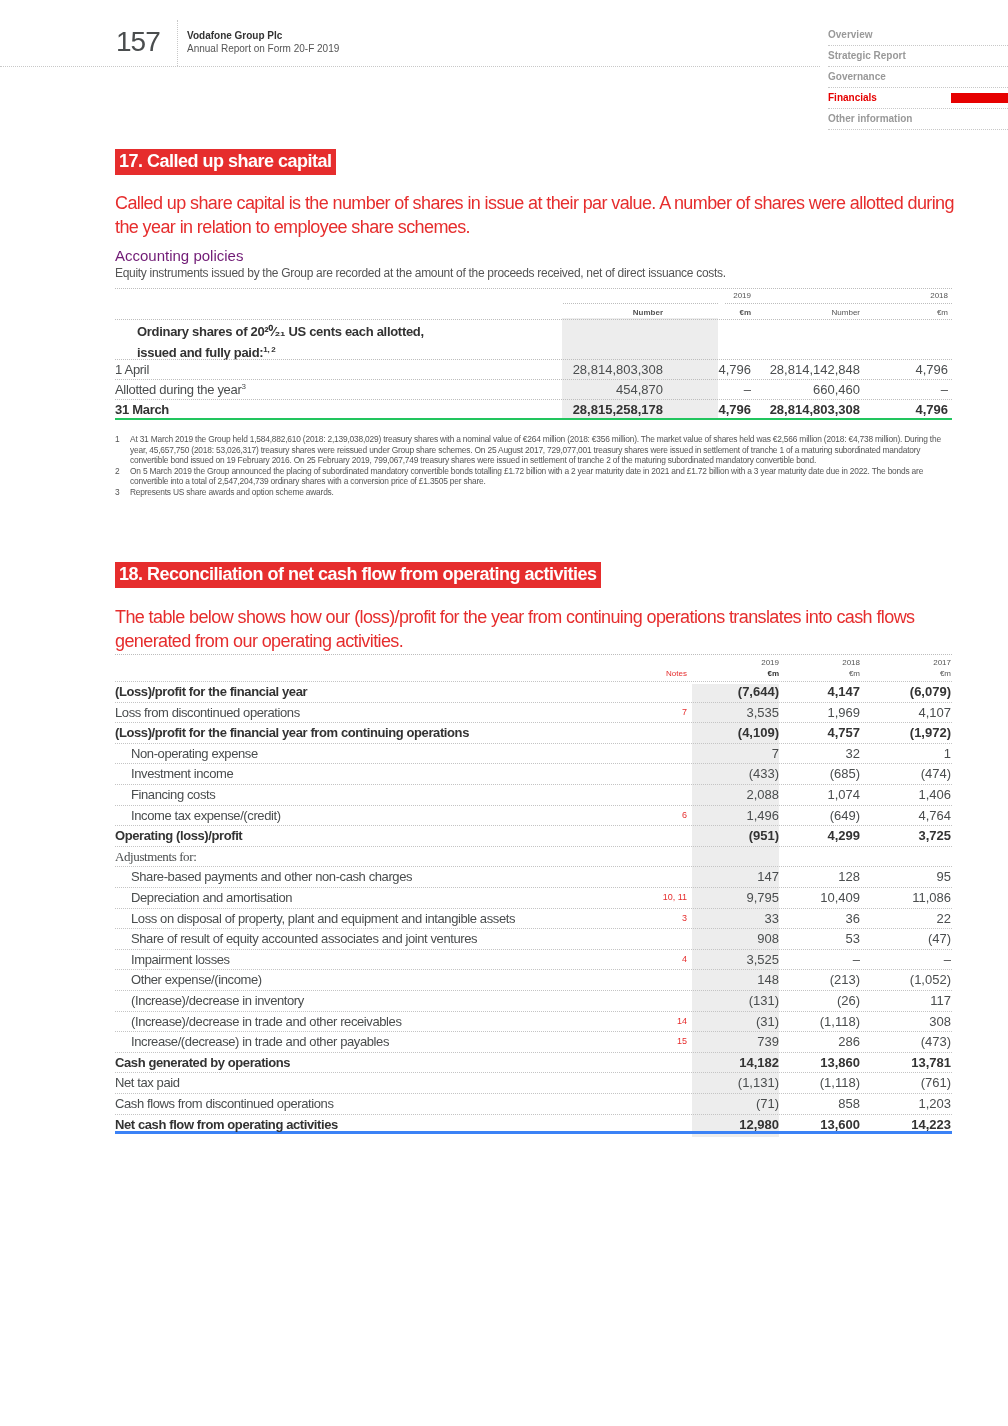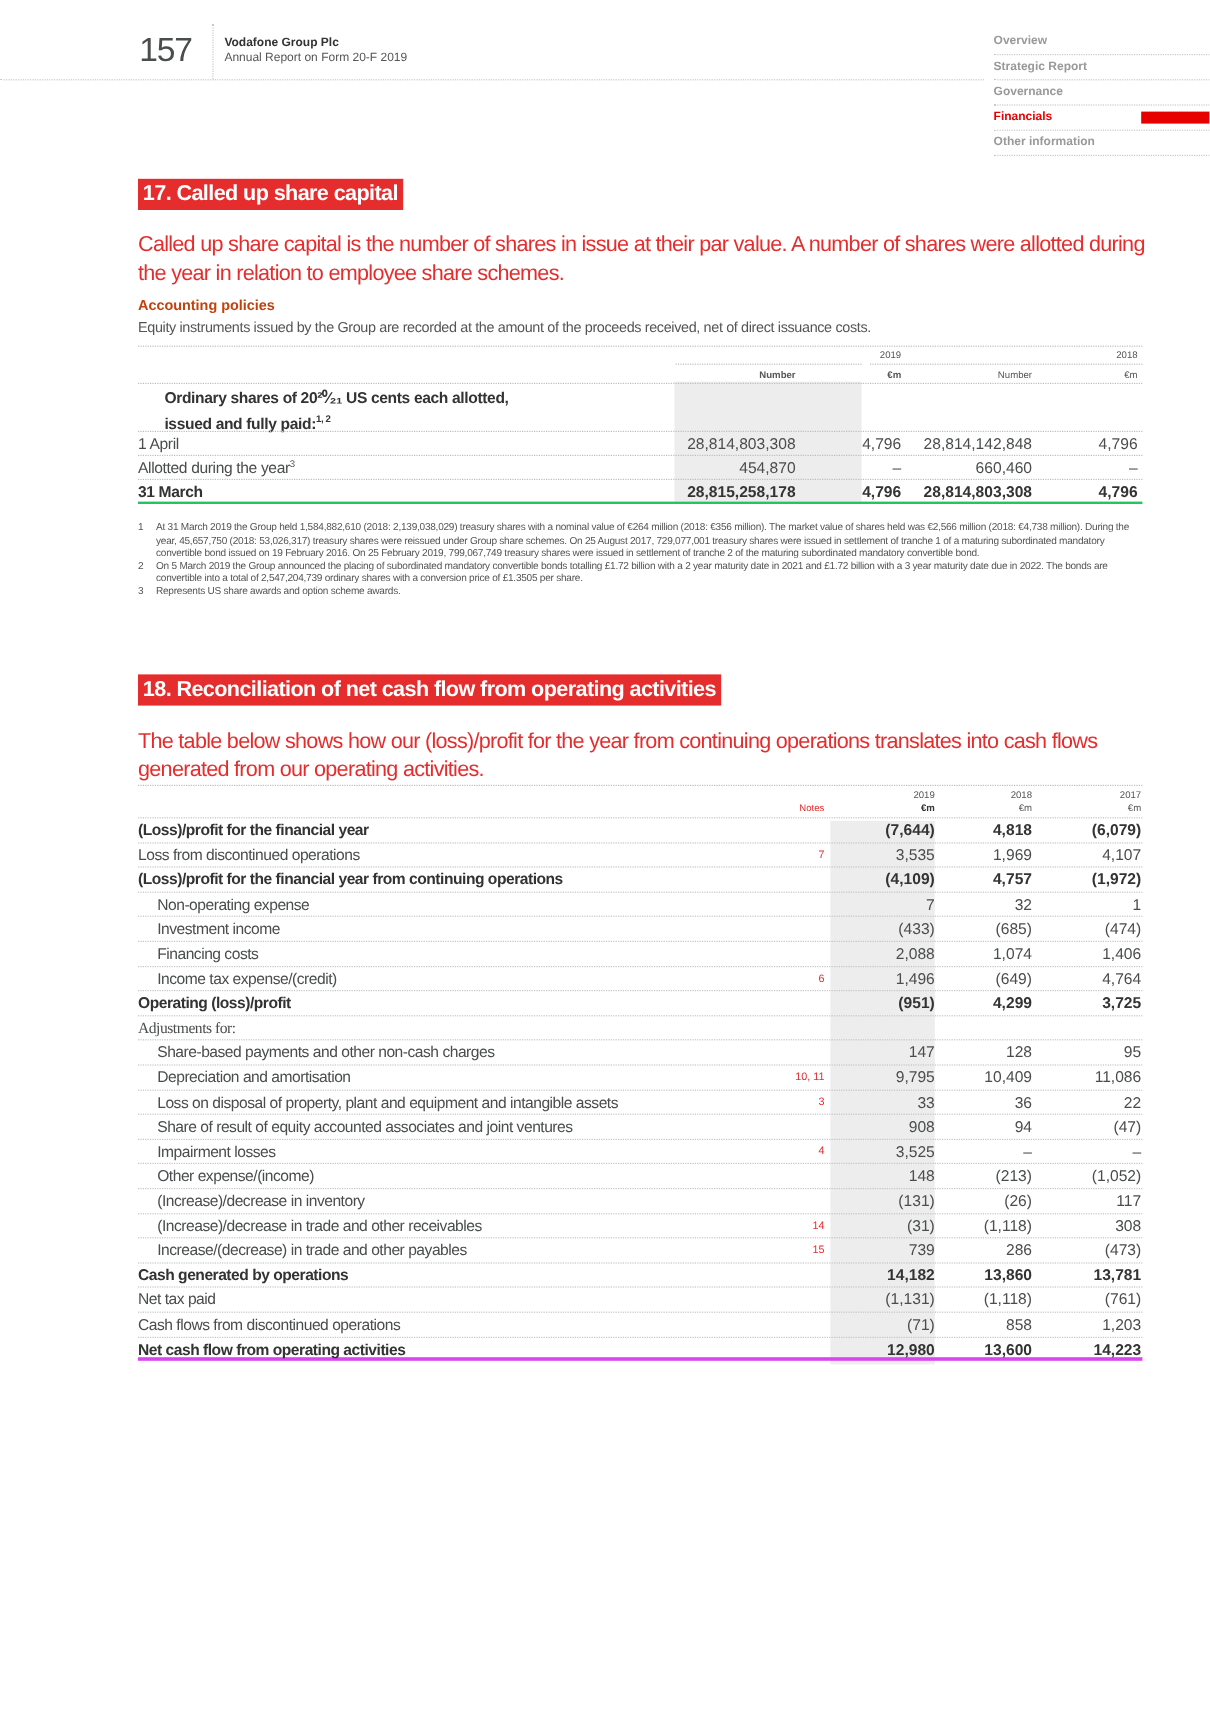"Accounting policies" .subhead { color: #c2410c -> #701a75; font-size: 12px -> 15px; font-weight: bold -> normal }
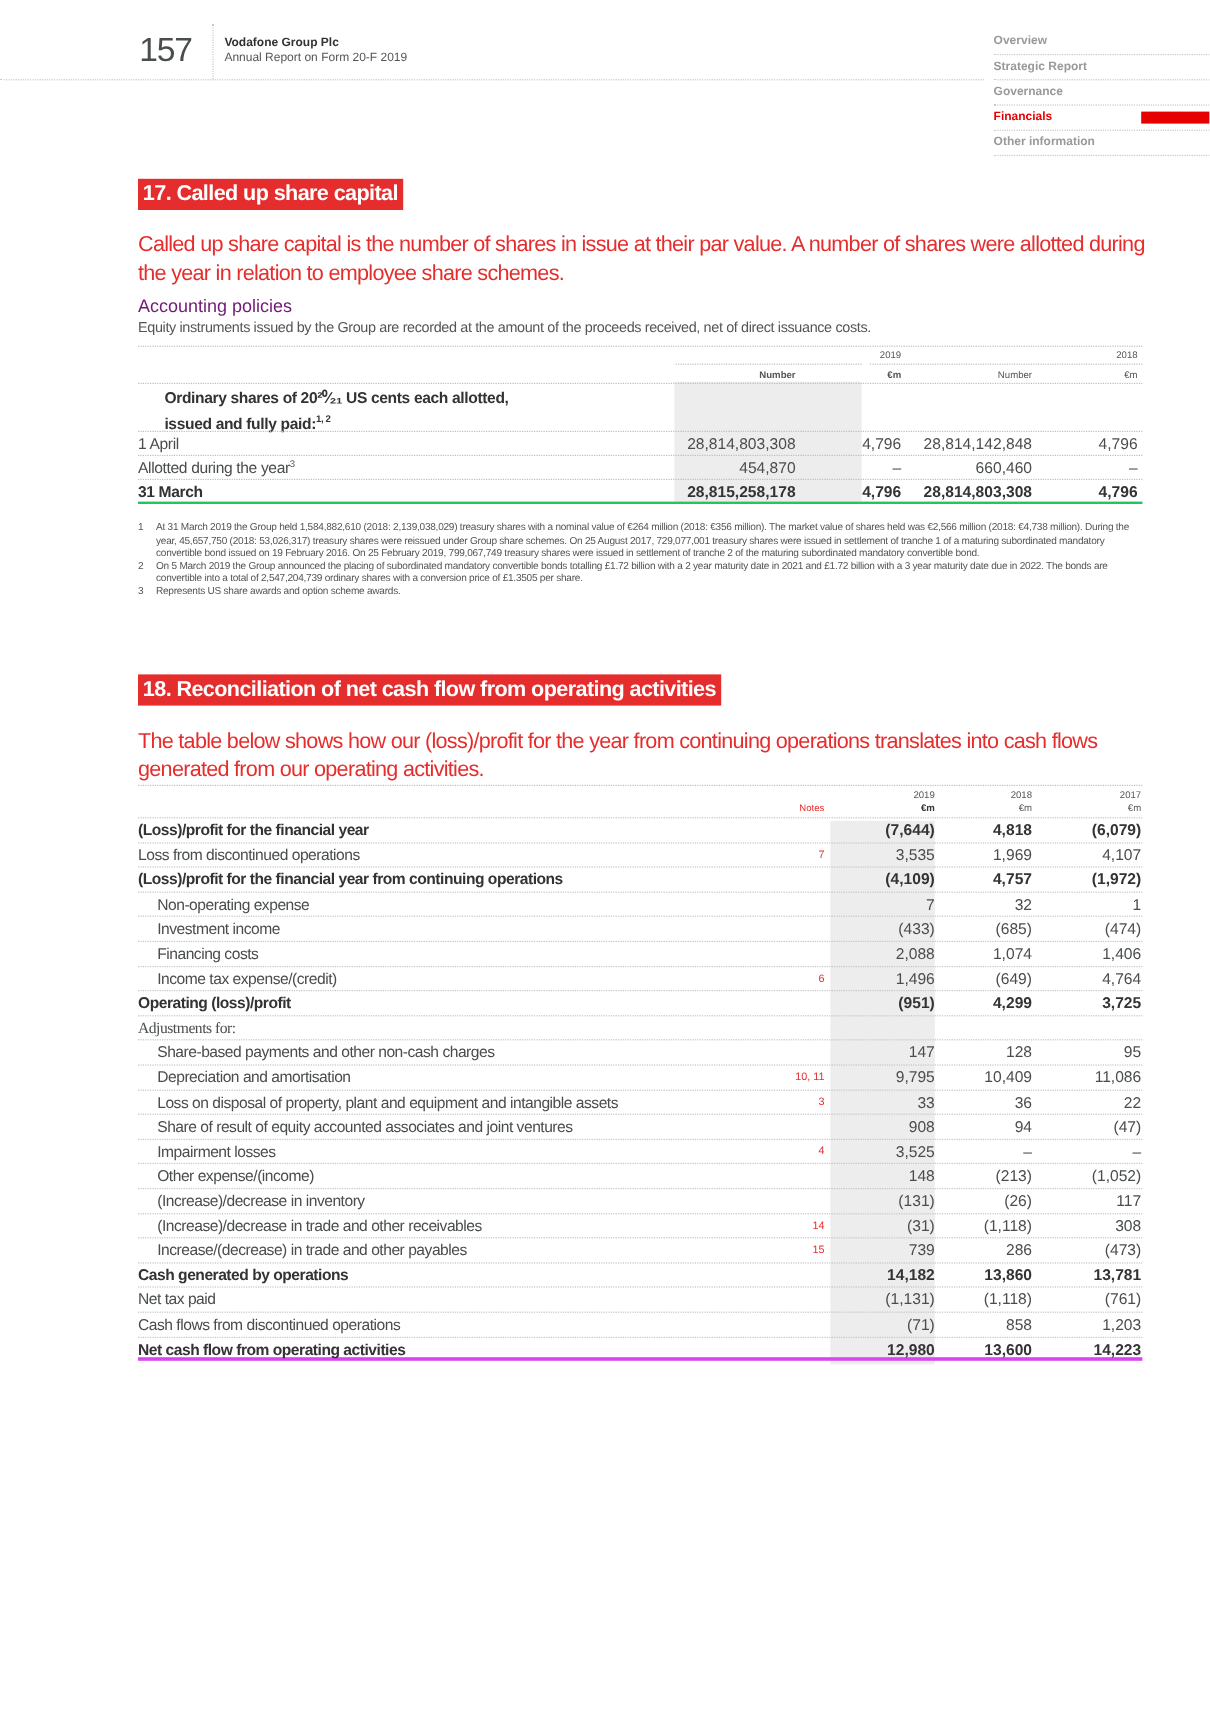"4,818" span.v { text: 4,818 -> 4,147 }
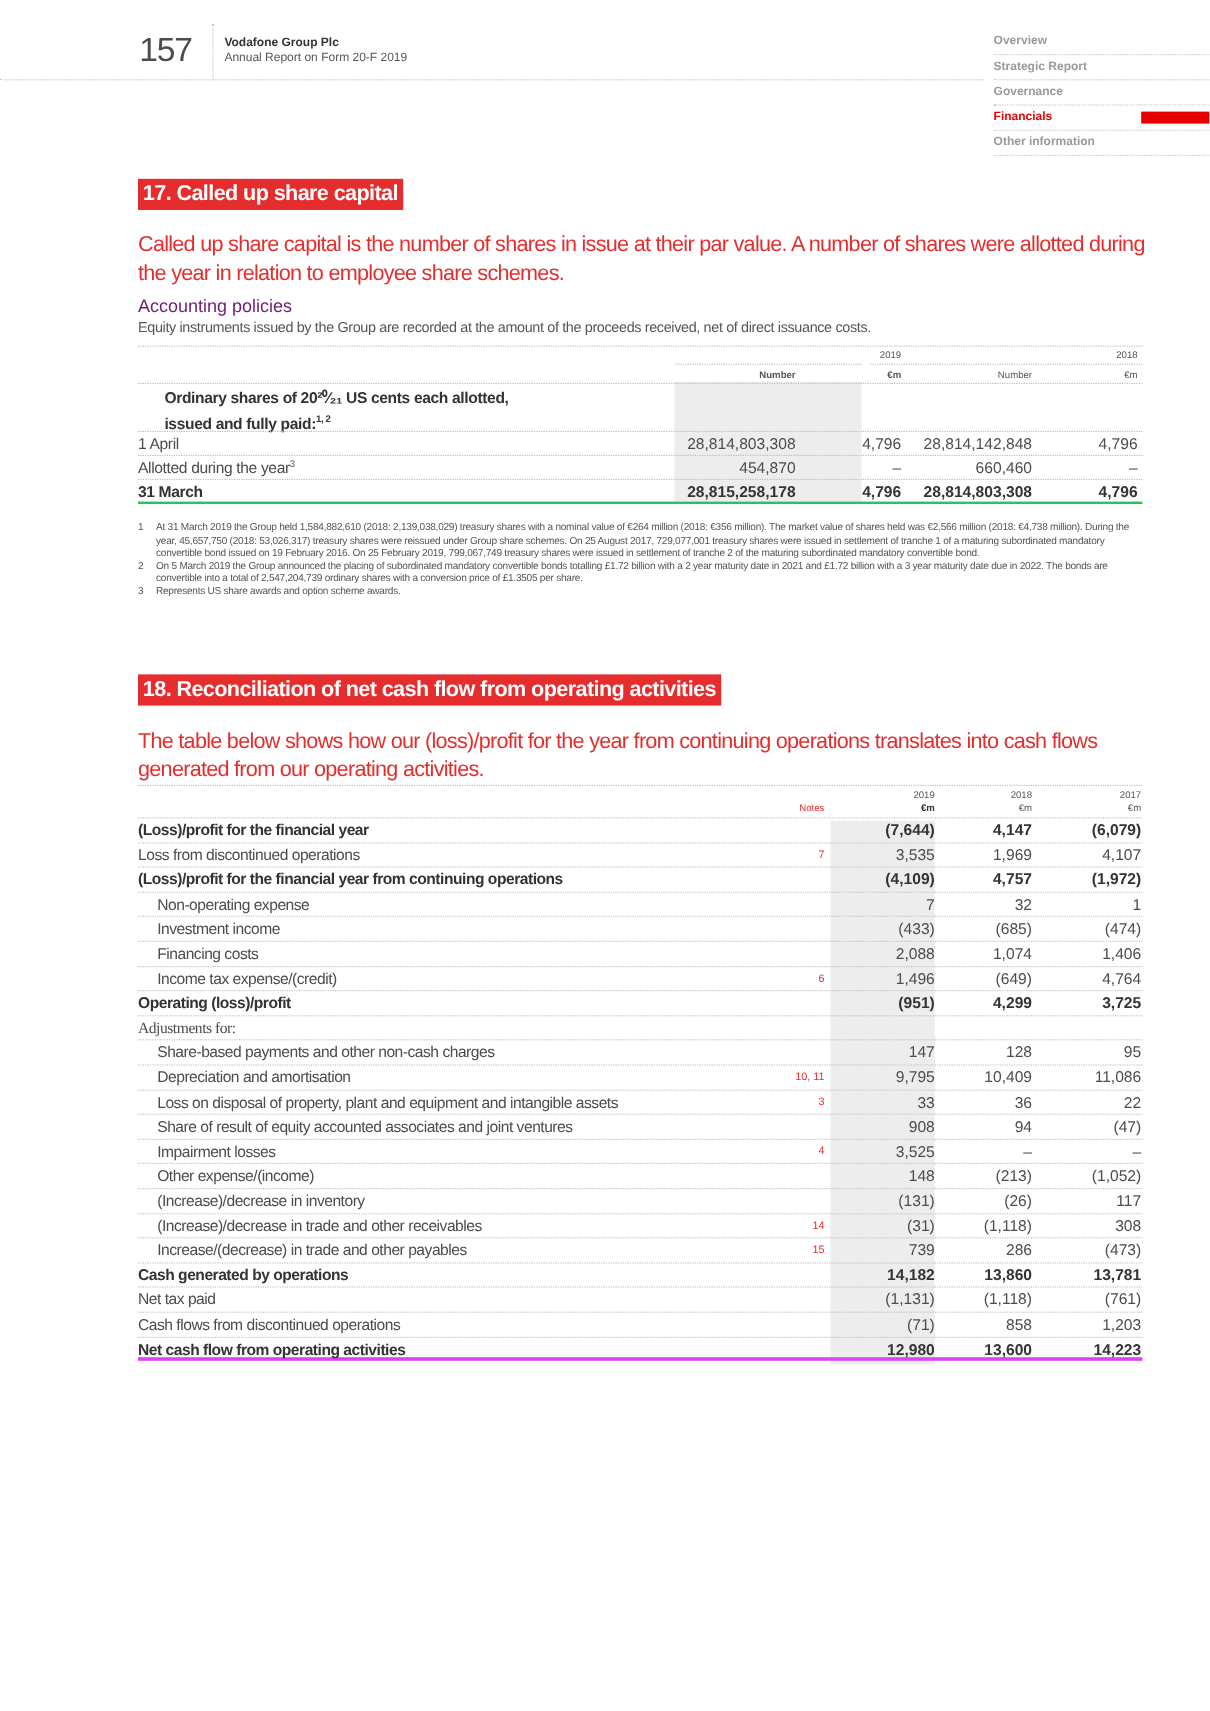"94" span.v { text: 94 -> 53 }
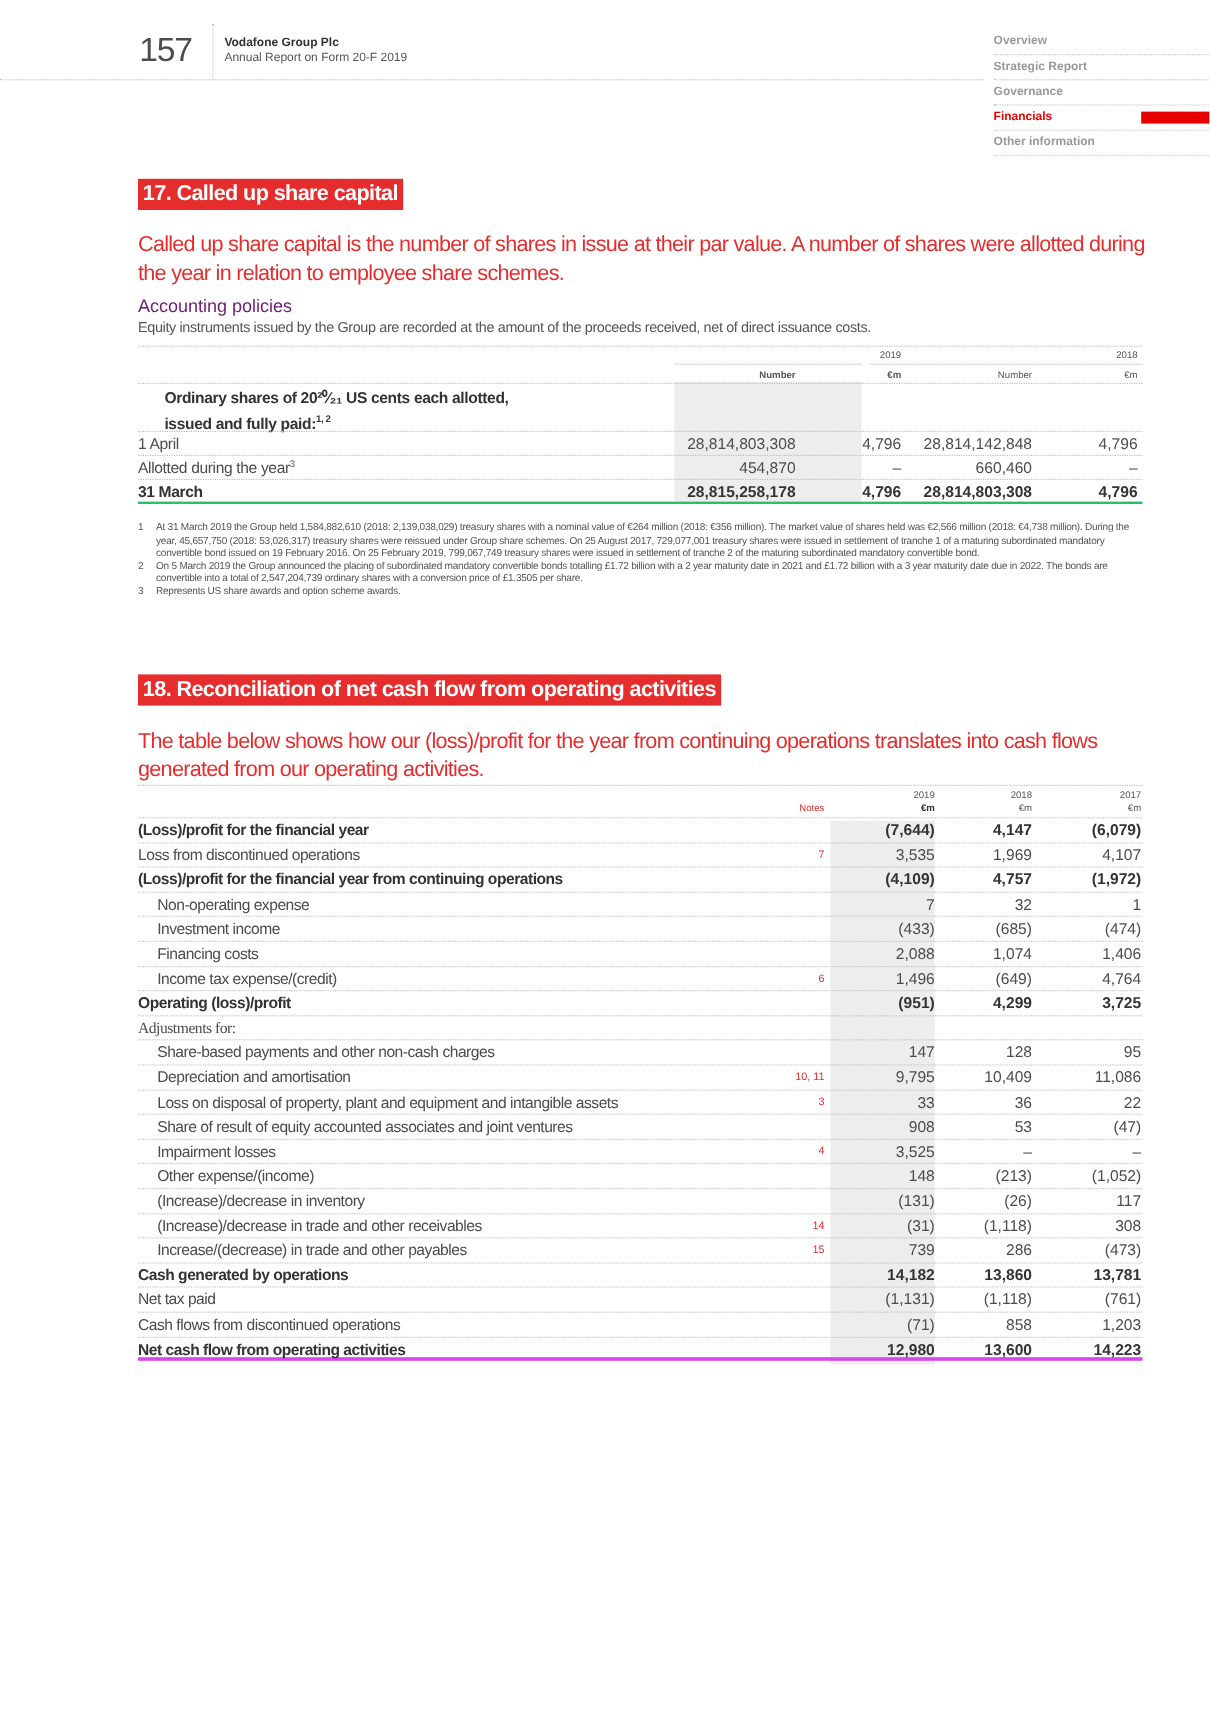"Net cash flow from operating" .t18 .last { border-bottom: 3px solid #d946ef -> 3px solid #3b82f6 }
